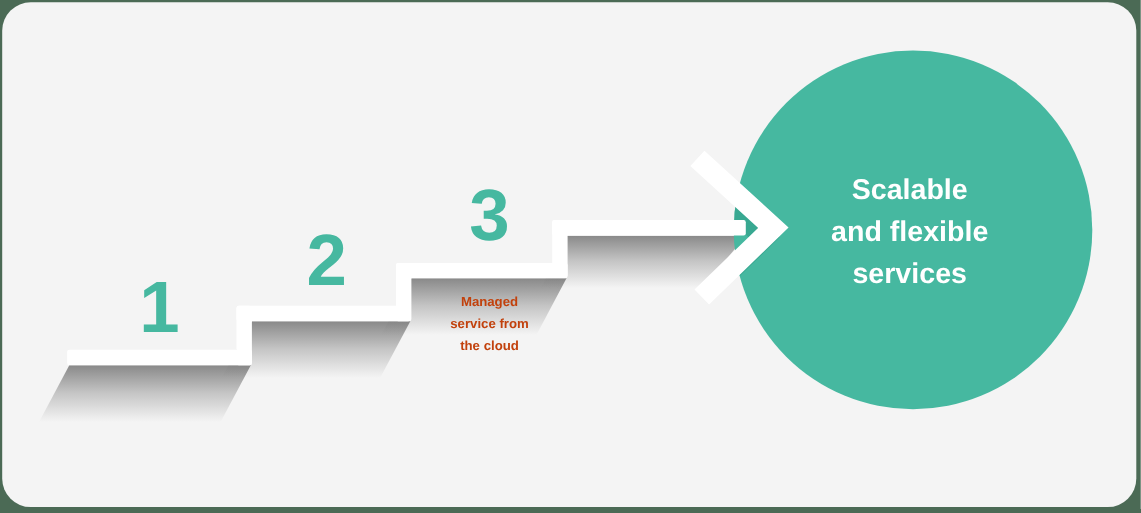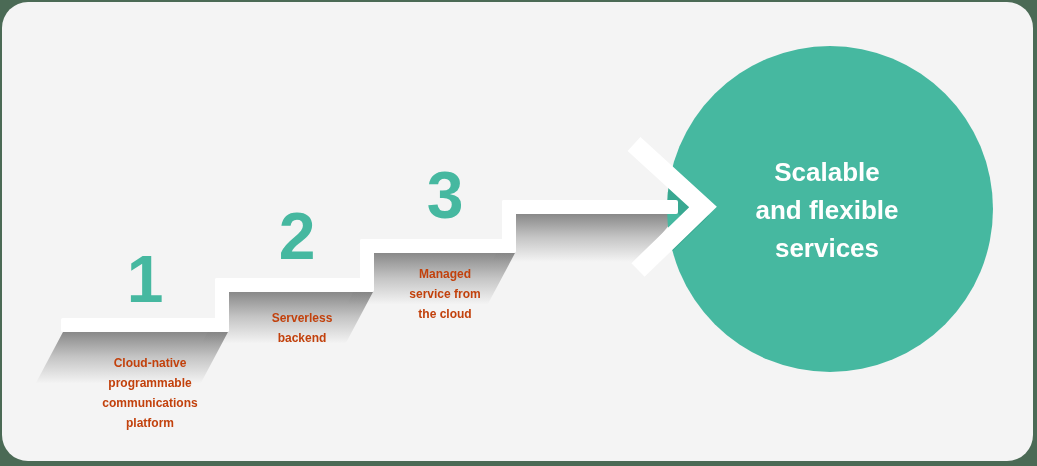"Serverless" div.step-label { html: <div>Serverless backend</div> -> none }
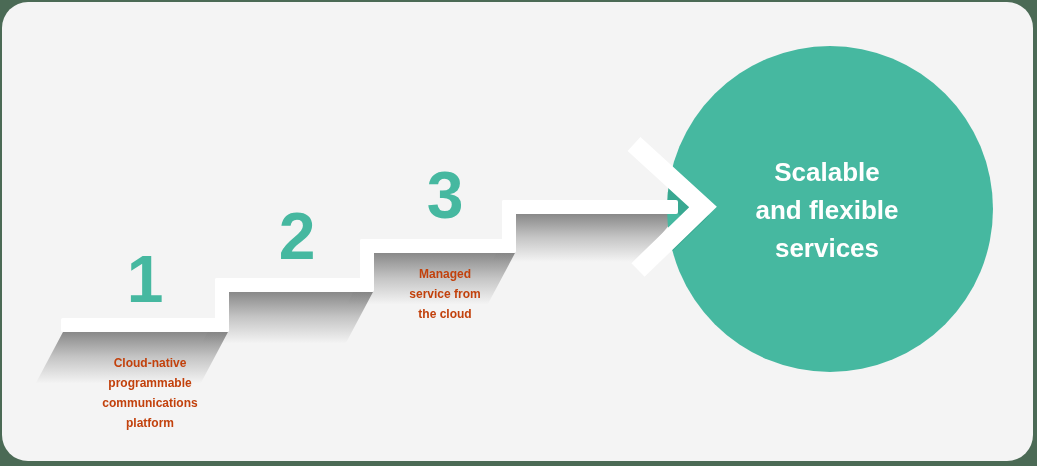"Cloud-native" div.step-label { html: <div>Cloud-native programmable communications platform</div> -> none }
